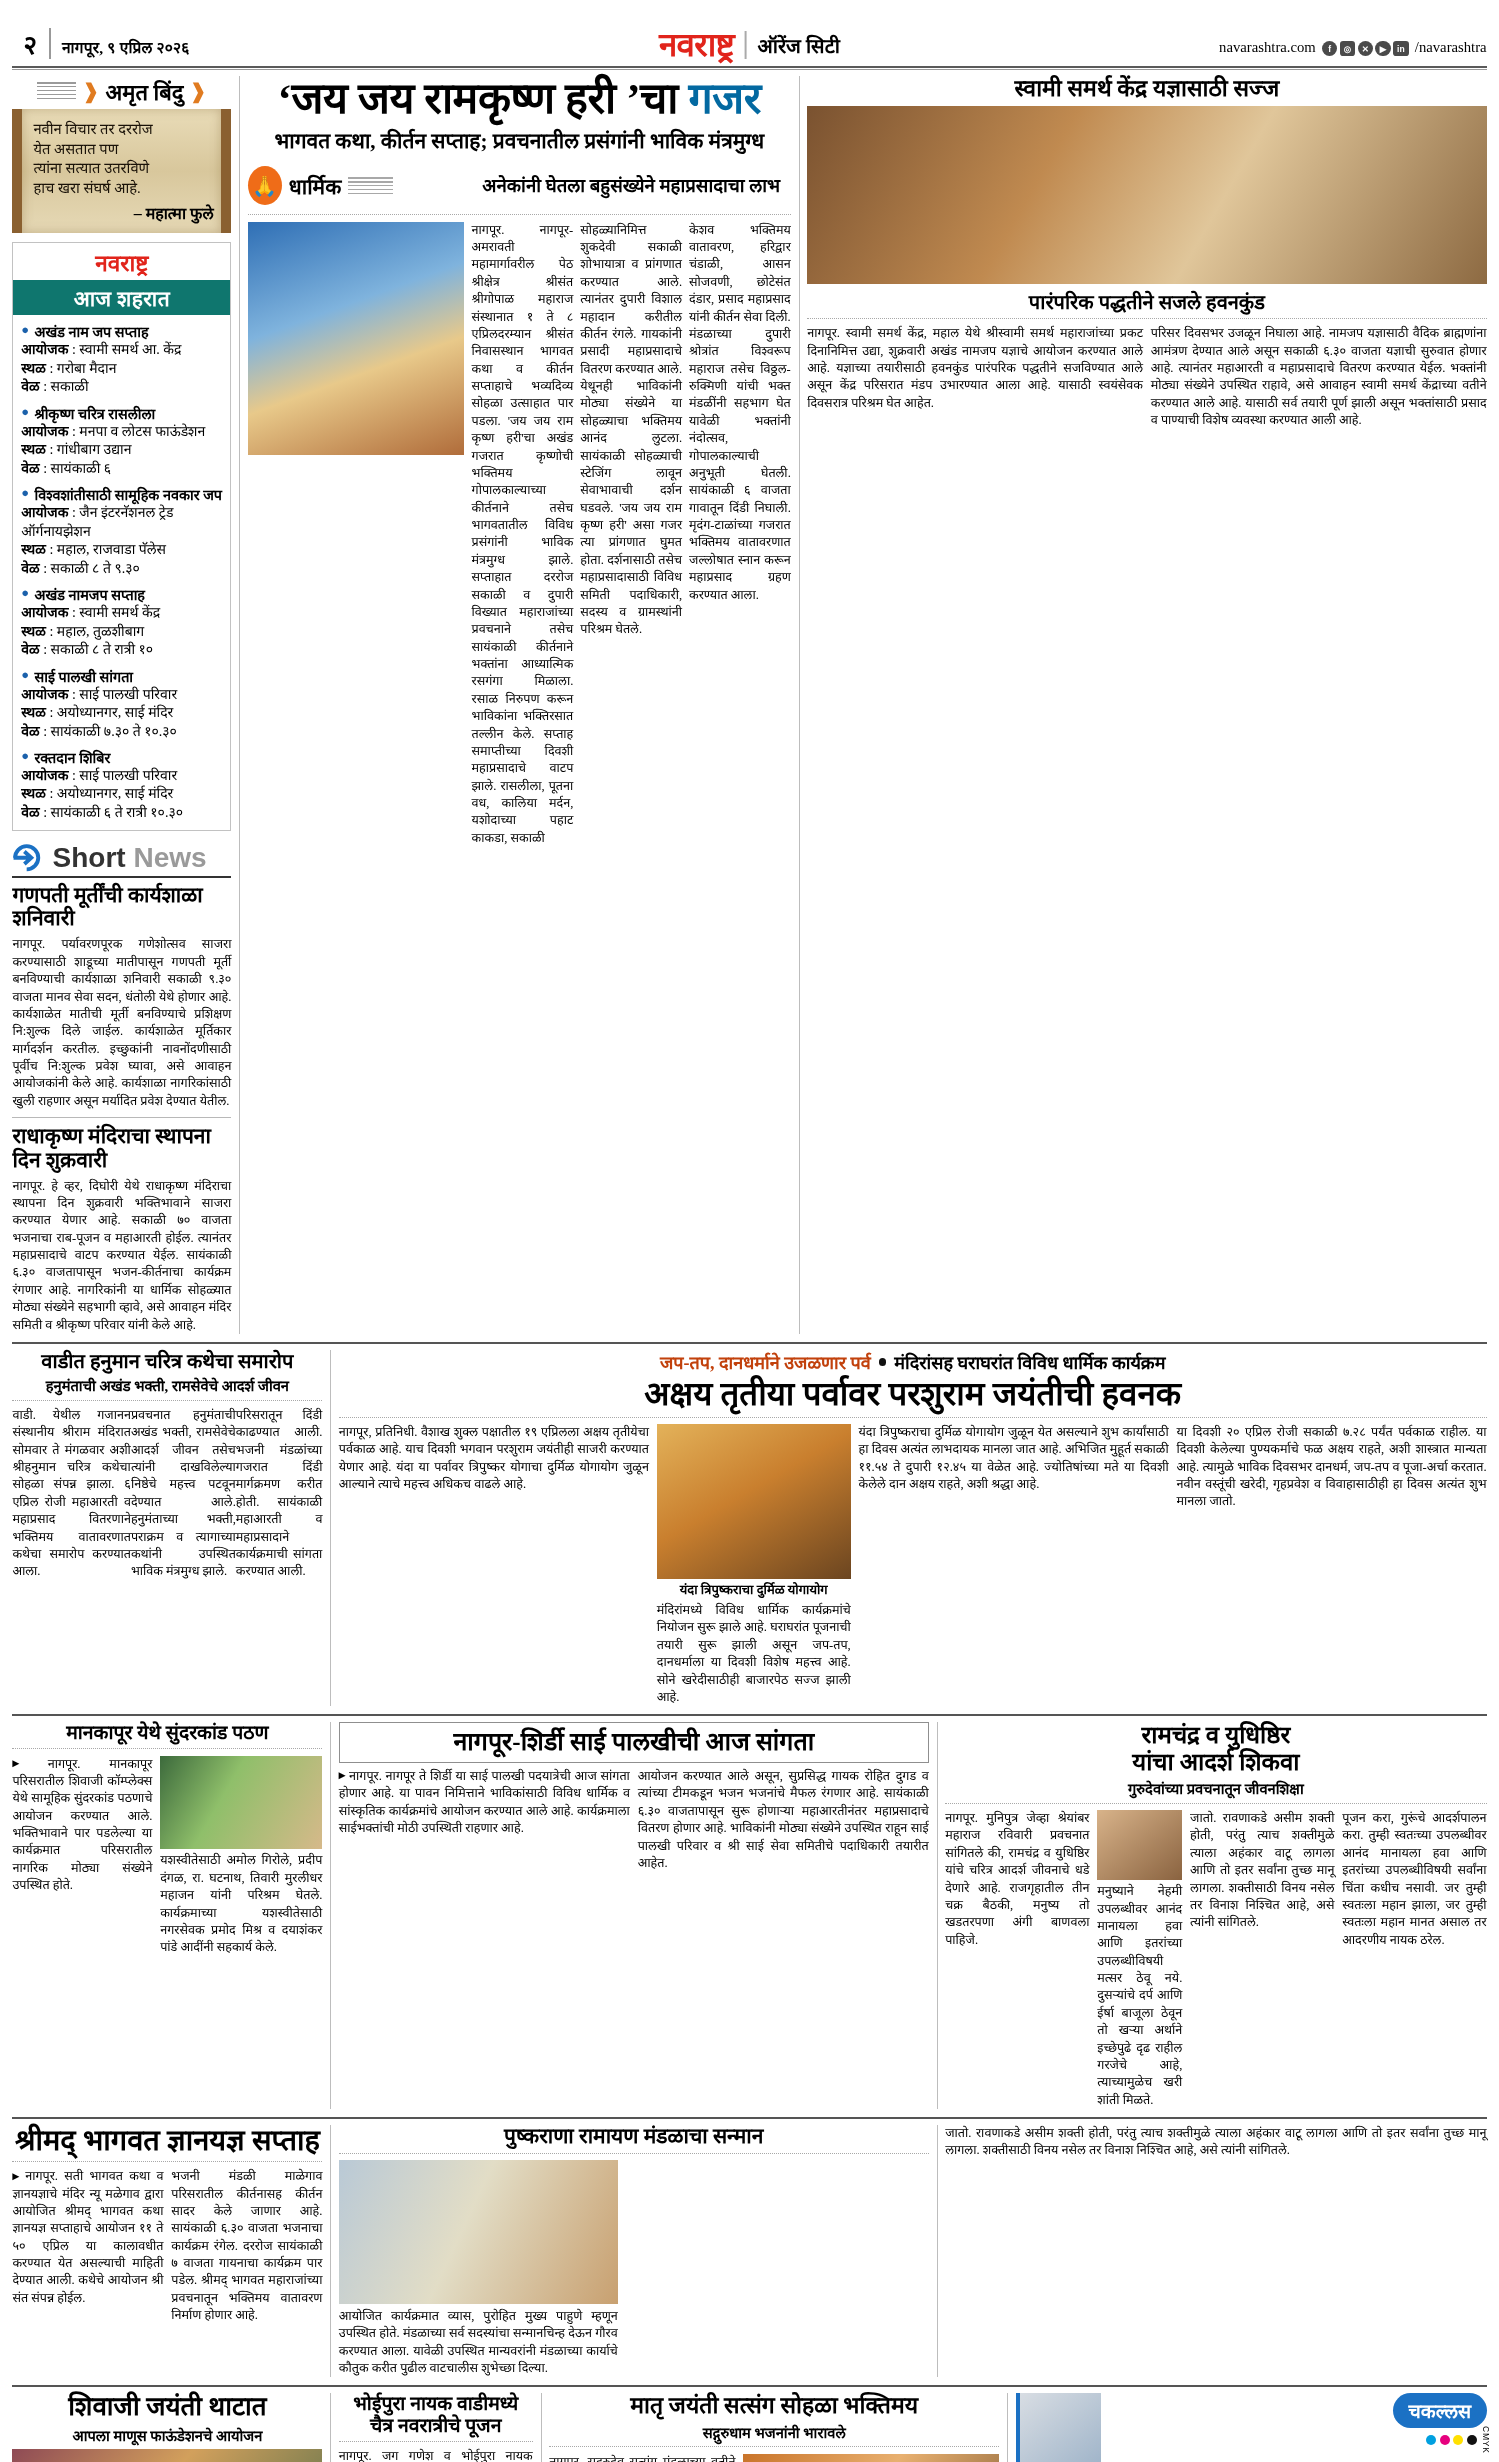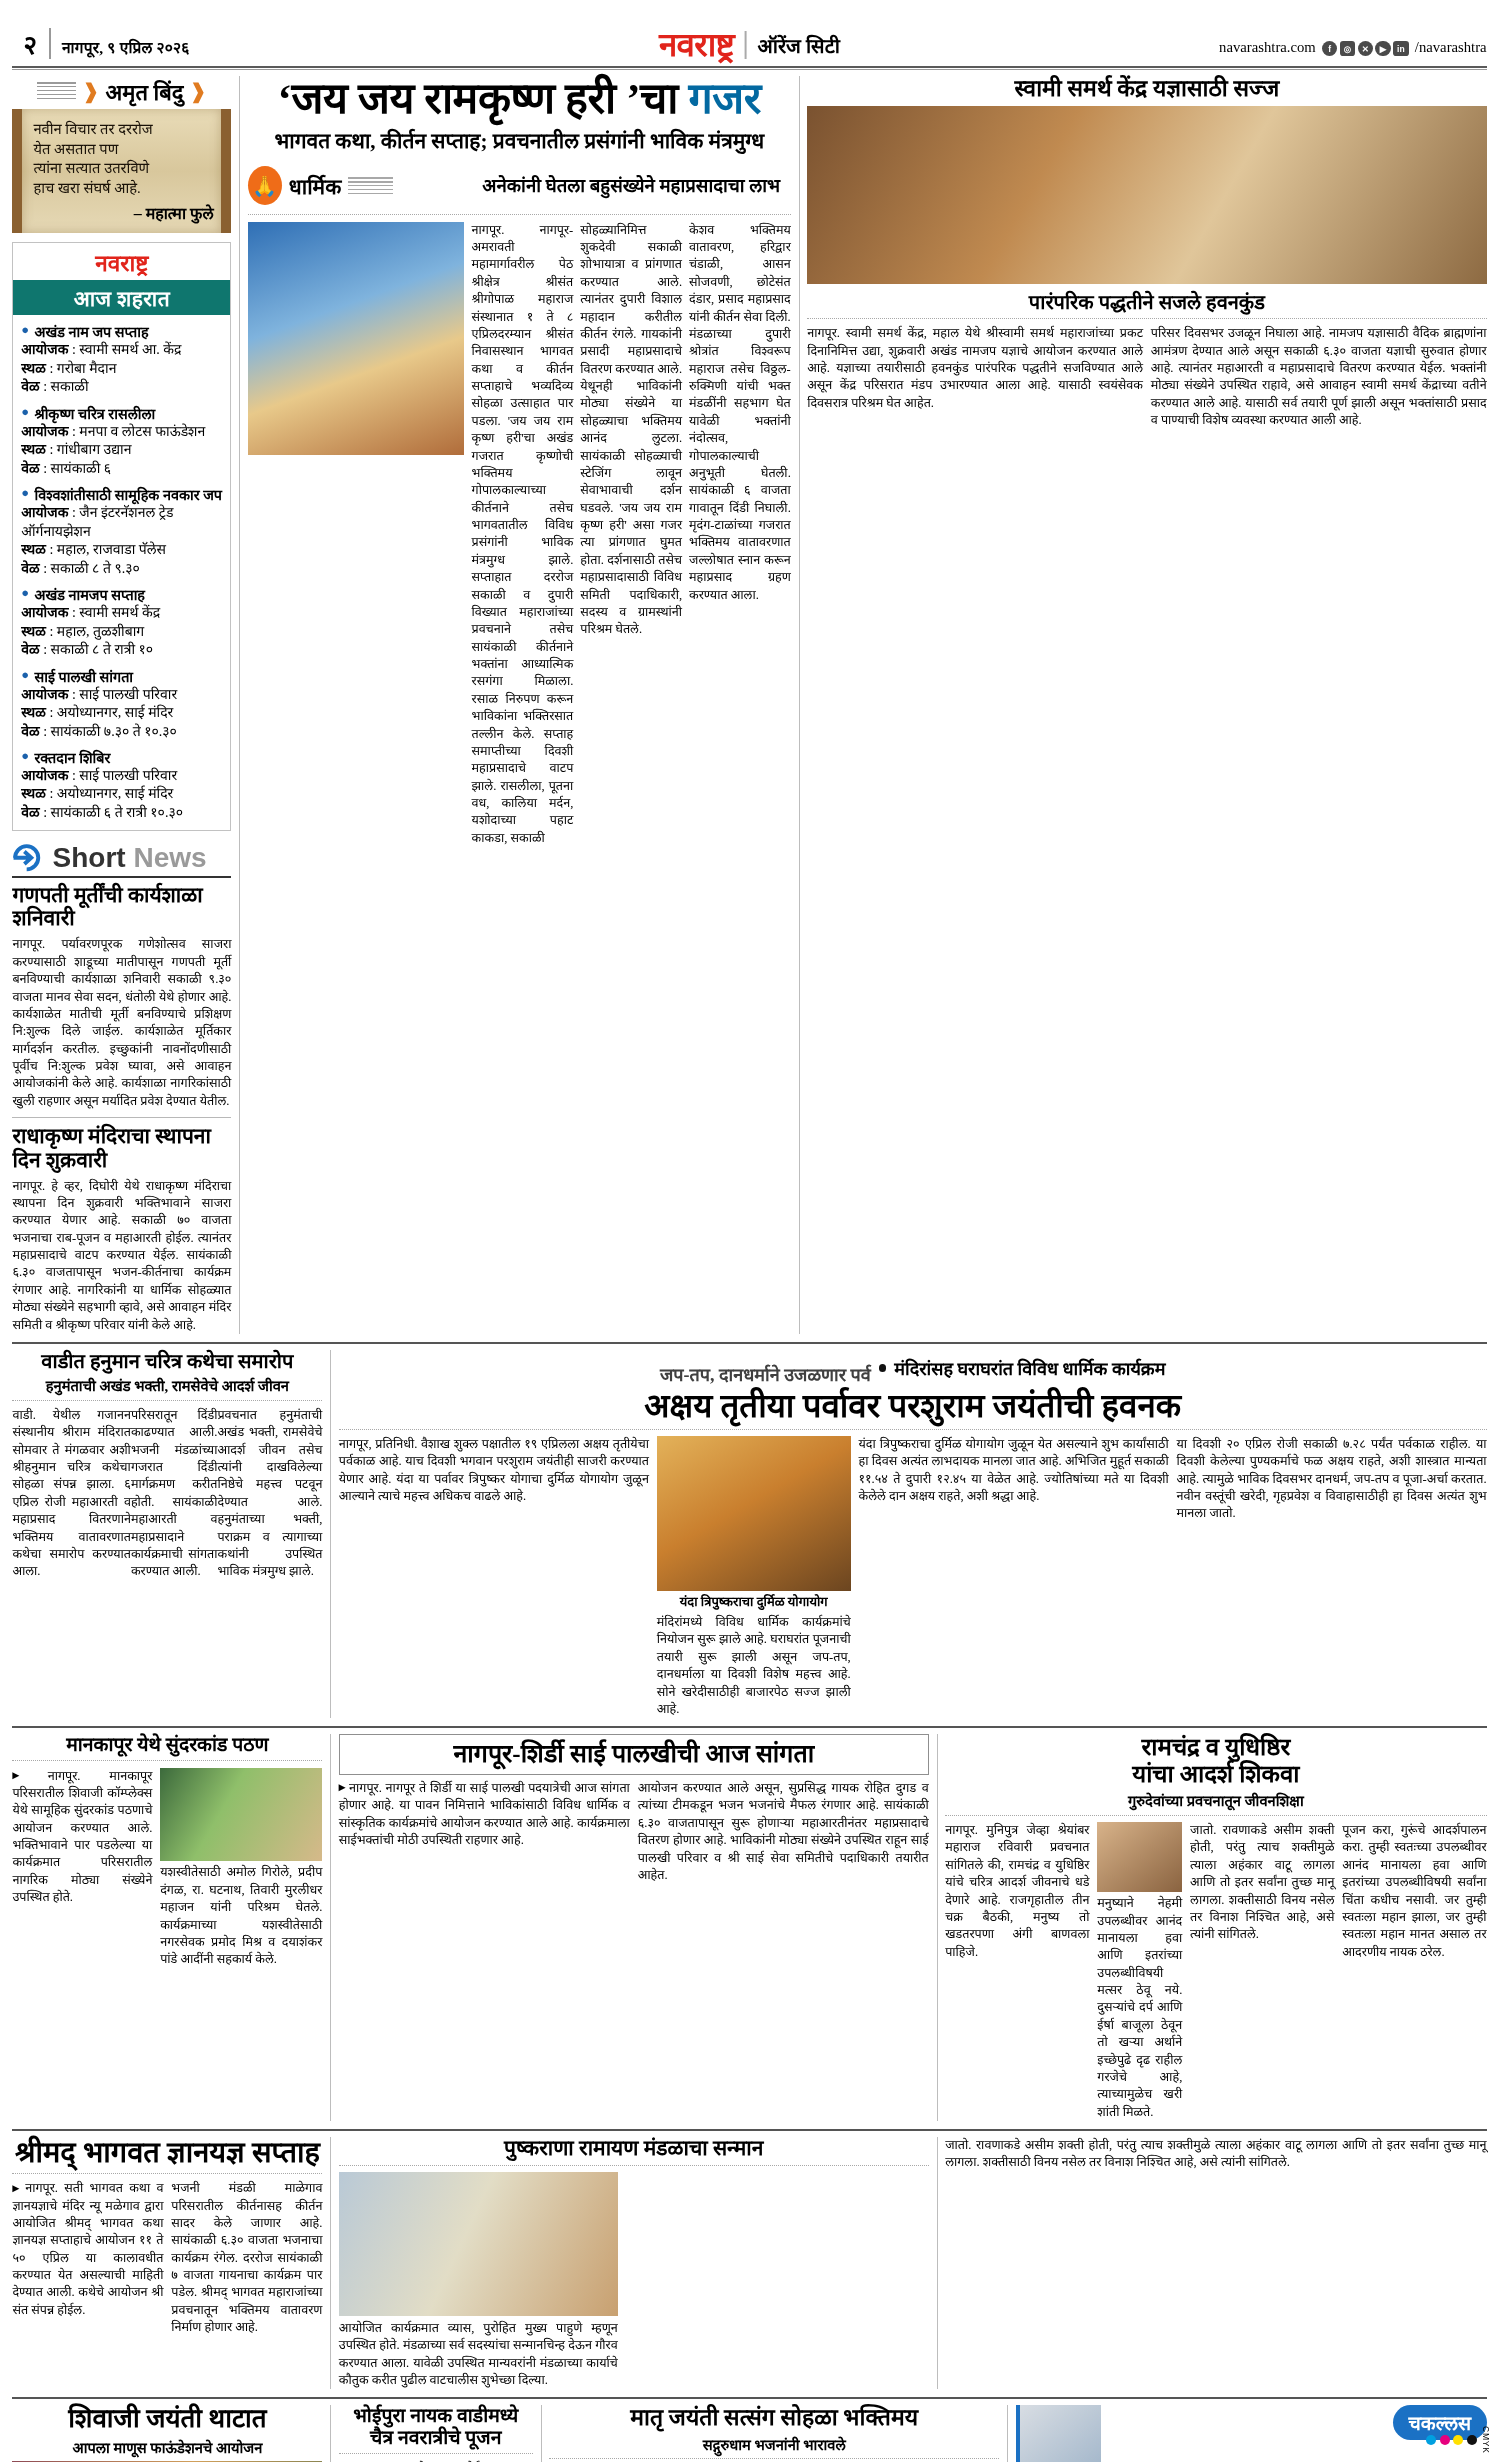"जप-तप, दानधर्माने उजळणार पर्व" .strapline .red { color: #404040 -> #c2410c; margin-top: 12px -> none }
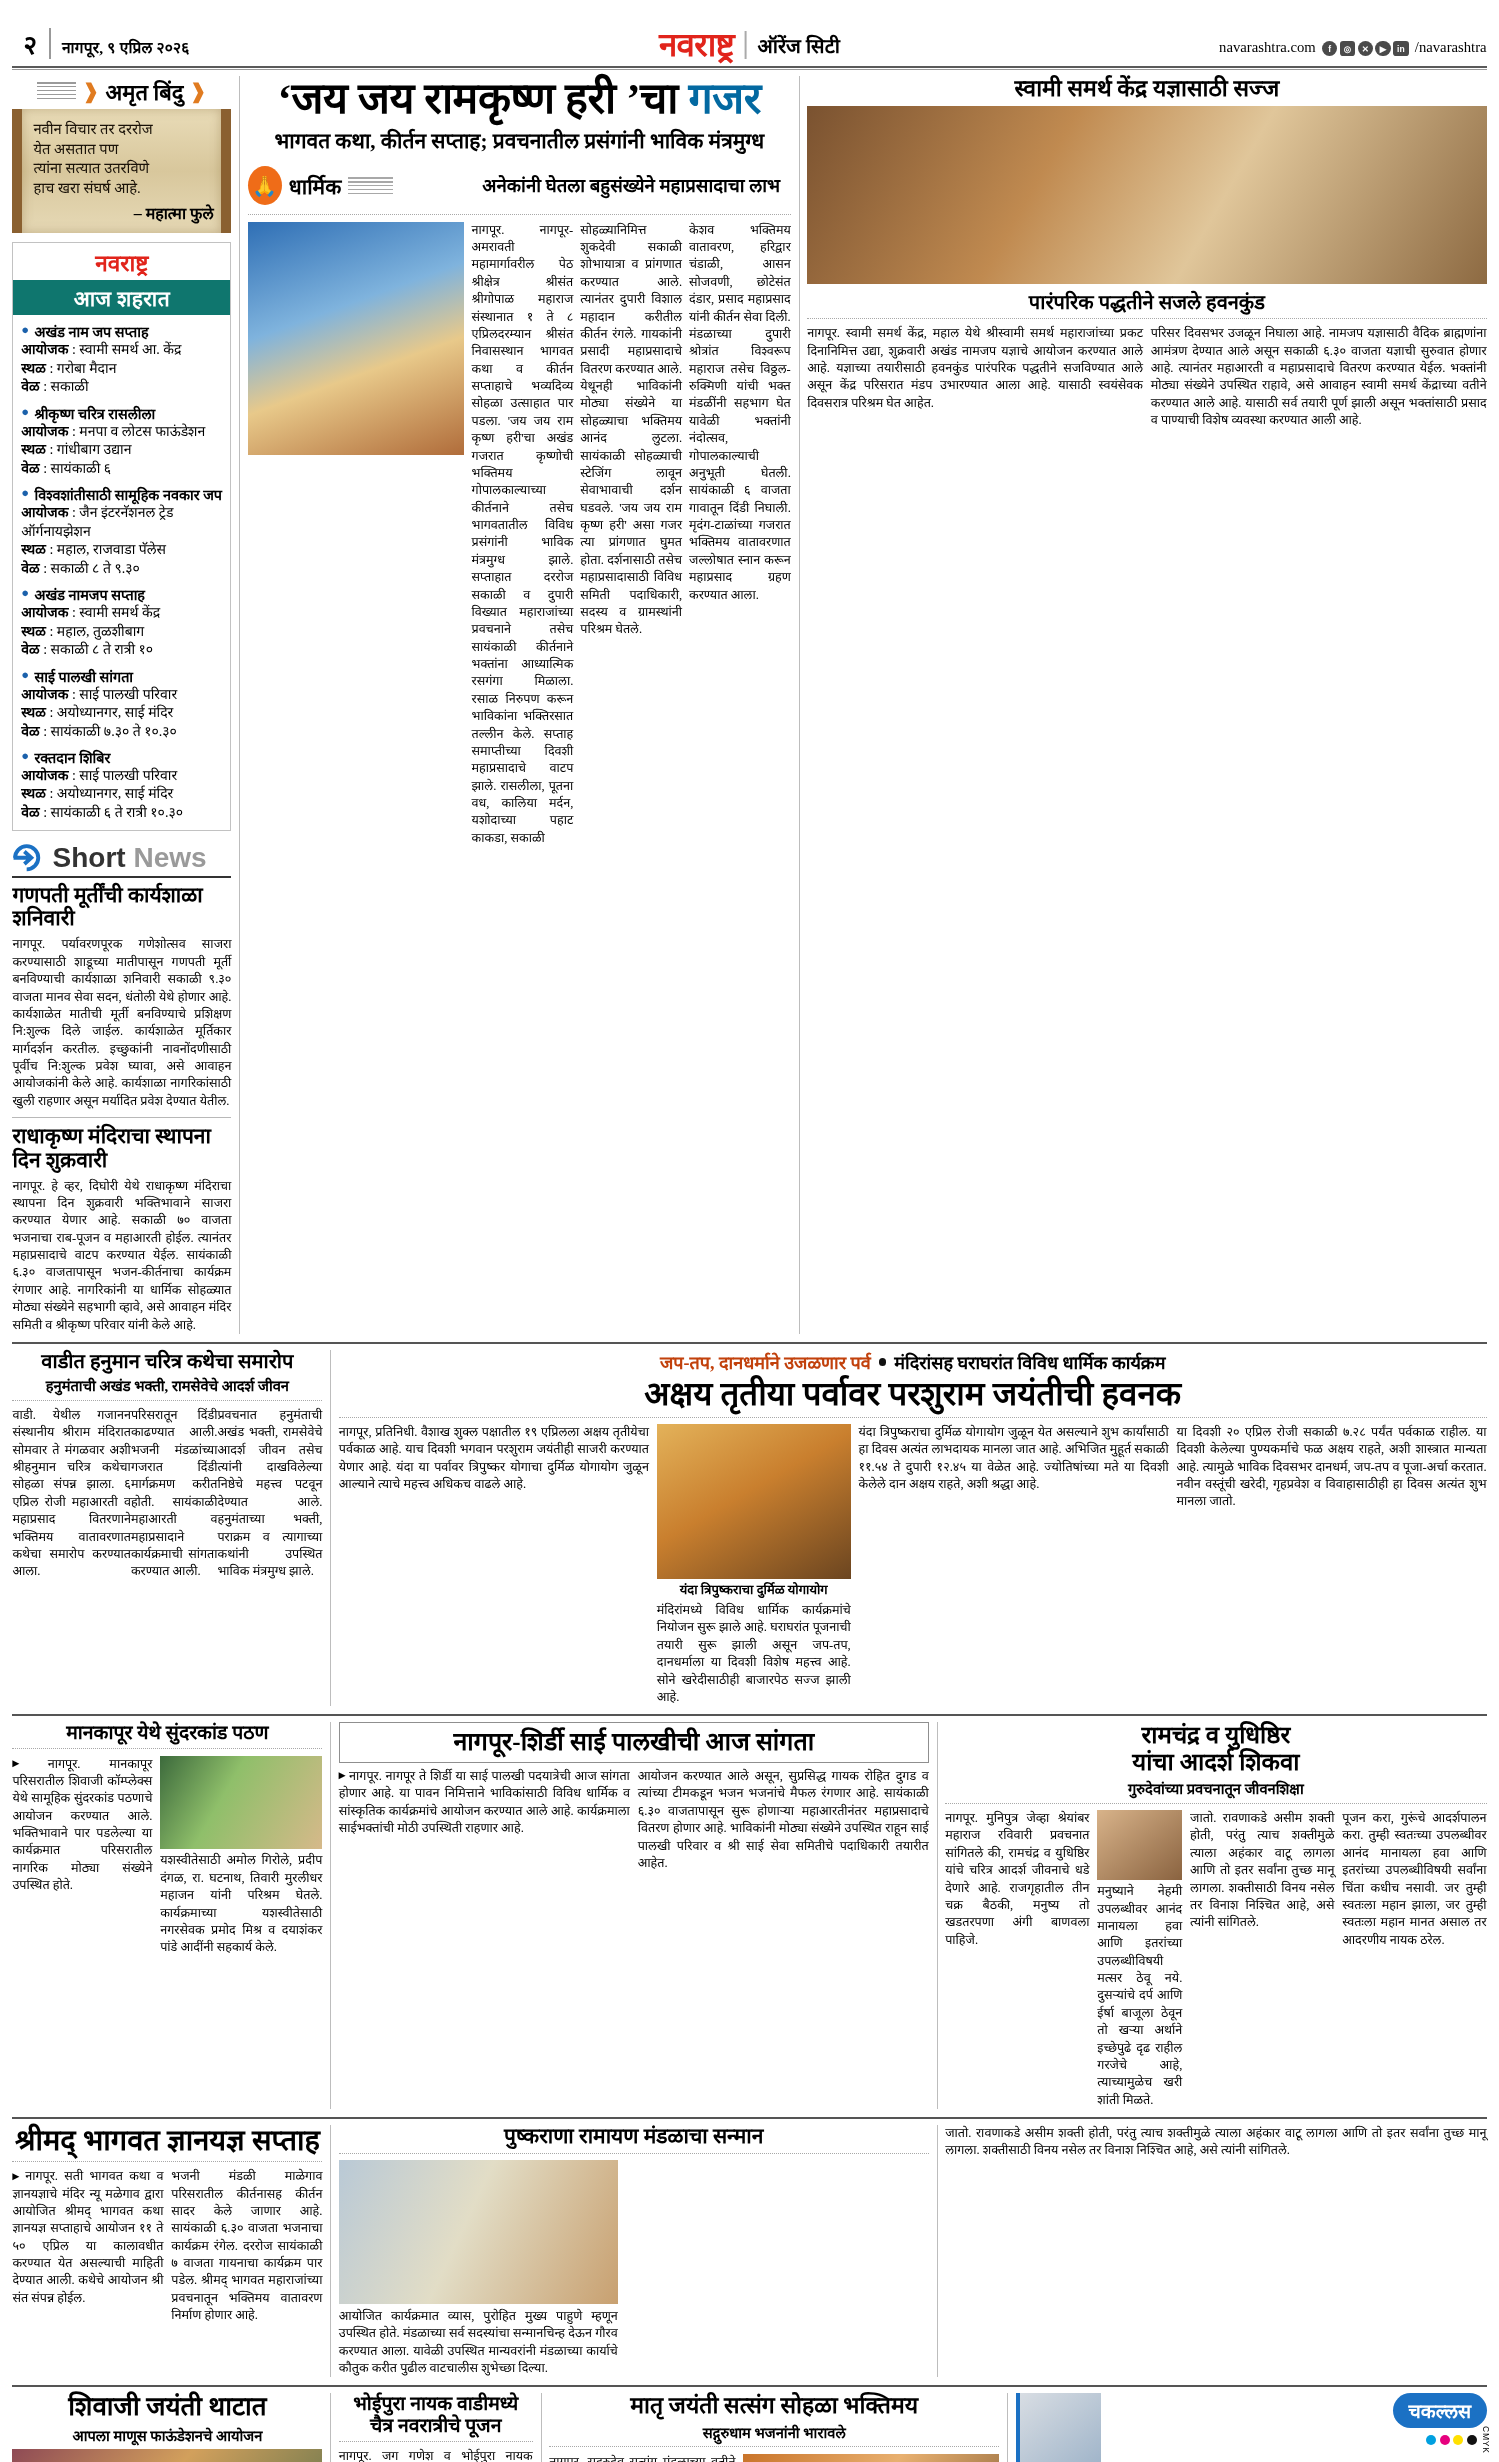"परिसरातून दिंडी काढण्यात आली. भजनी" p.body-t { order: before "प्रवचनात हनुमंताची अखंड भक्ती, रामसेवेचे" -> after "प्रवचनात हनुमंताची अखंड भक्ती, रामसेवेचे" }
